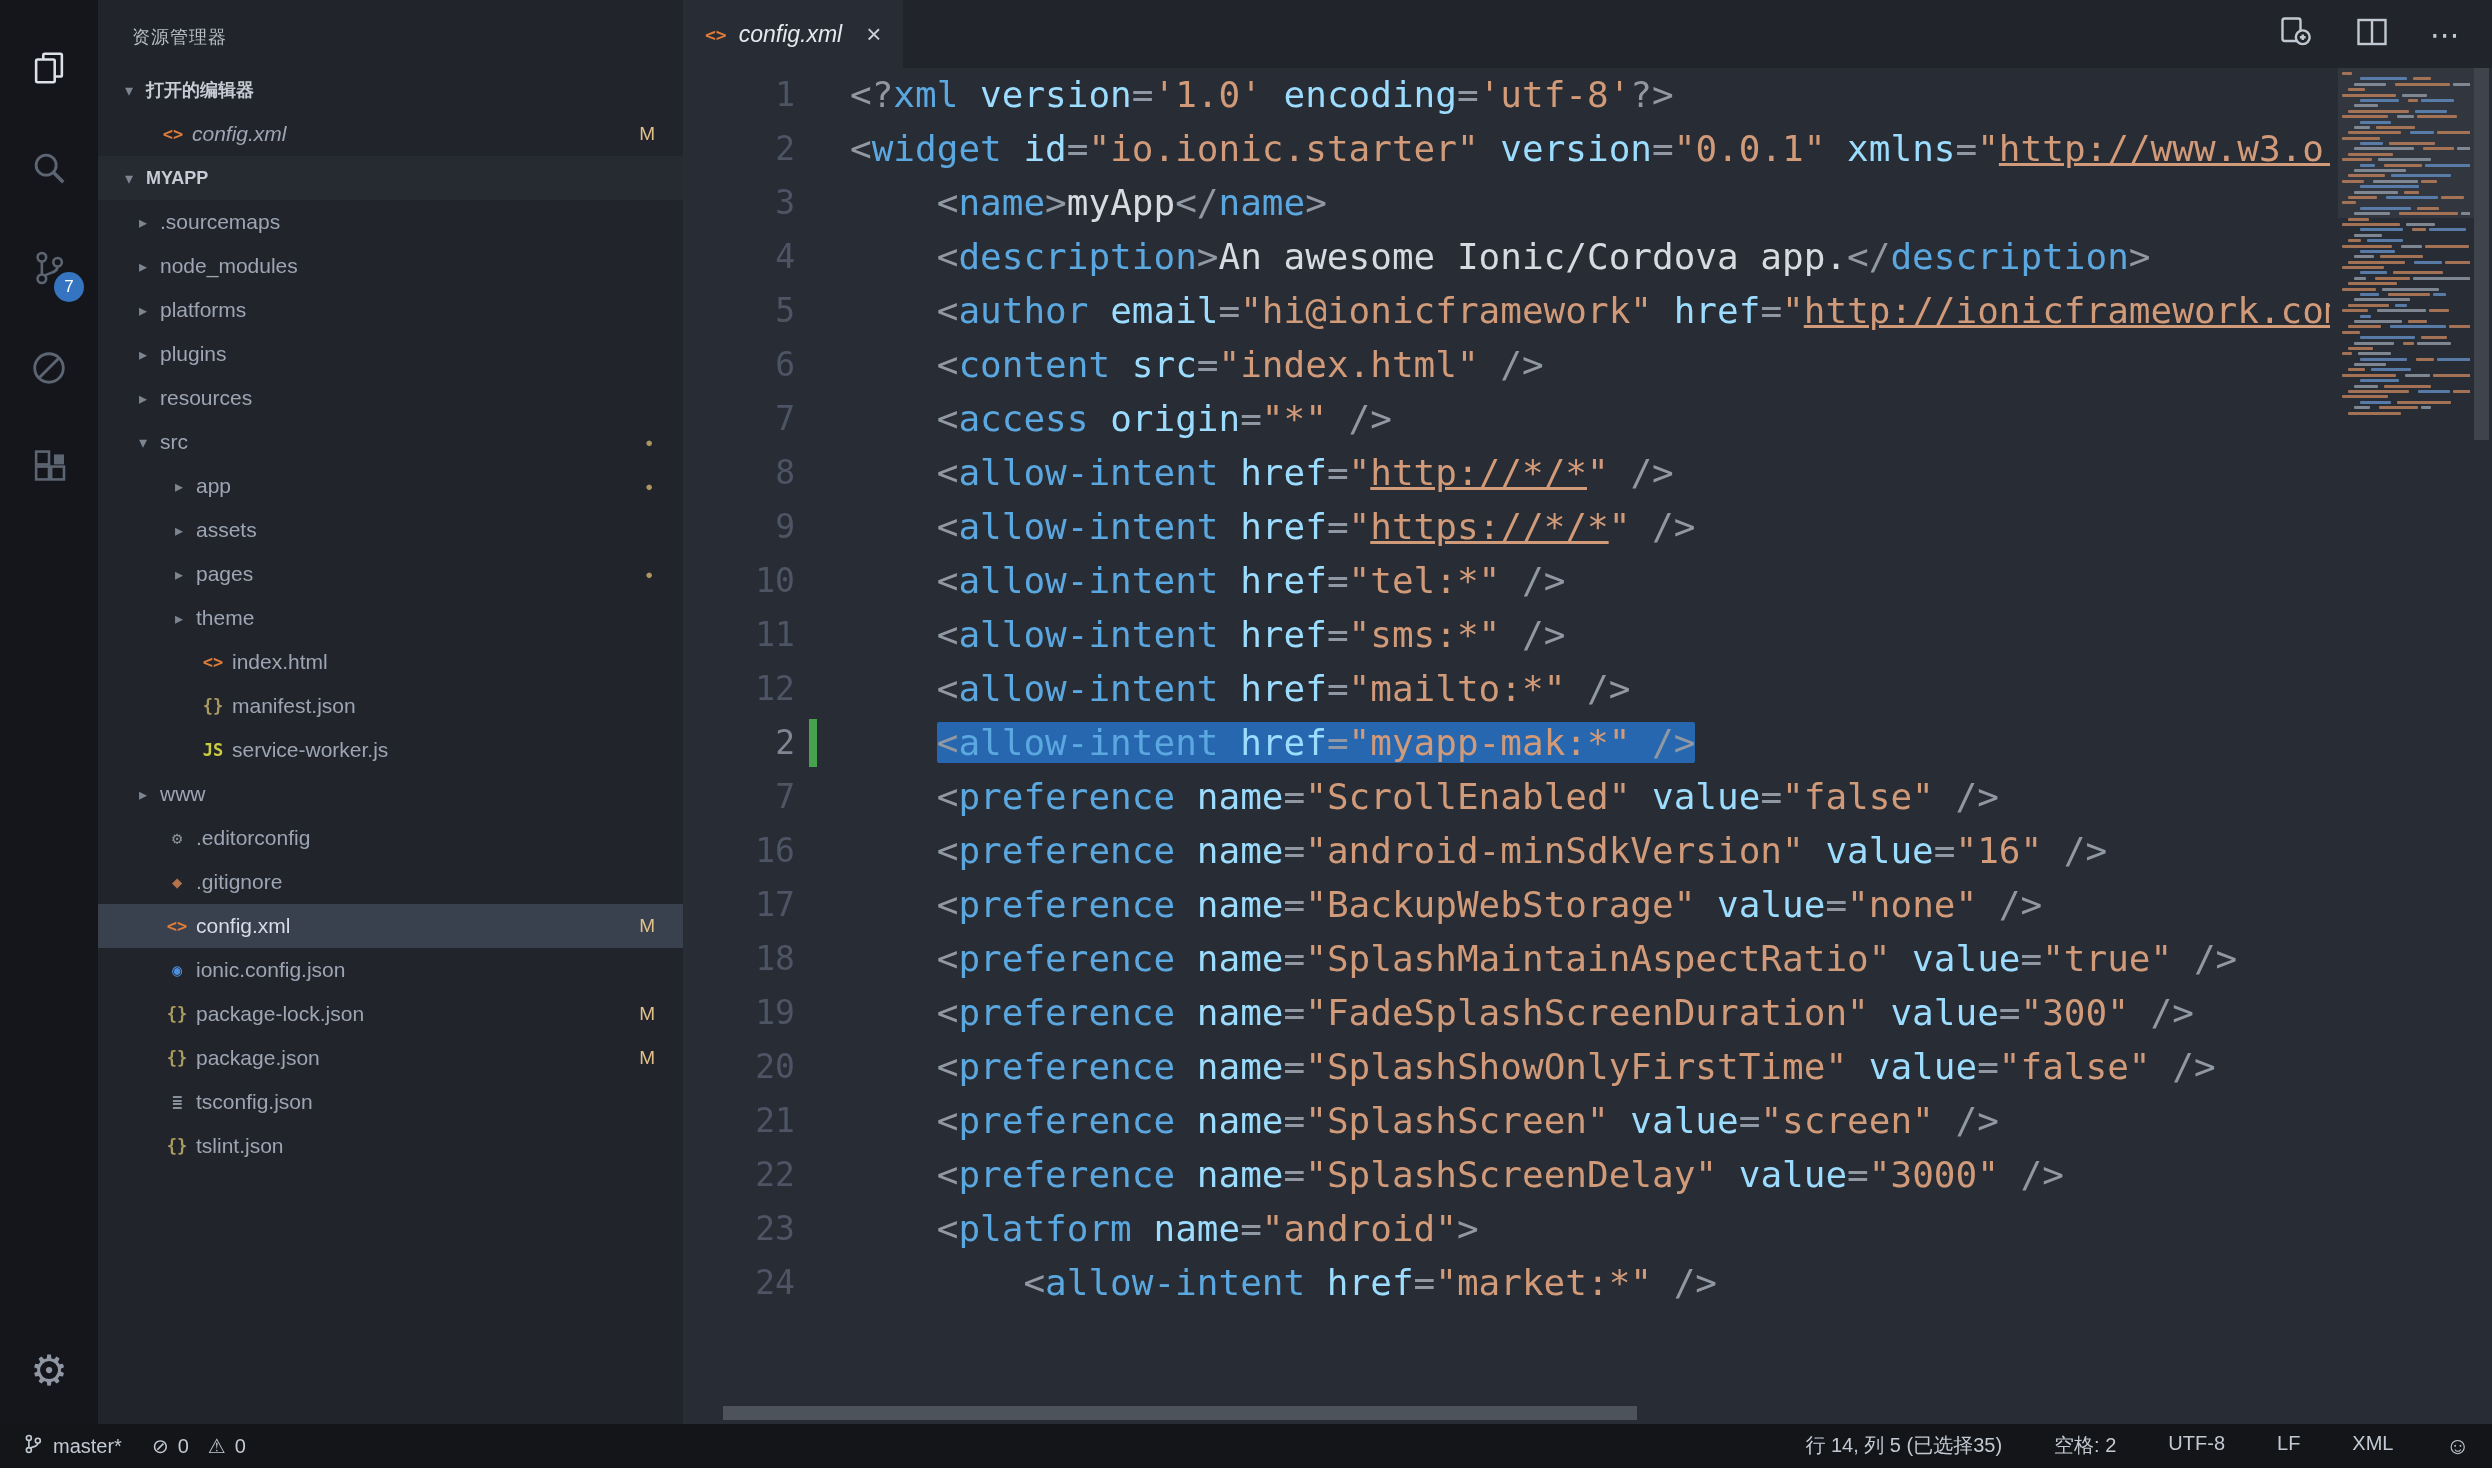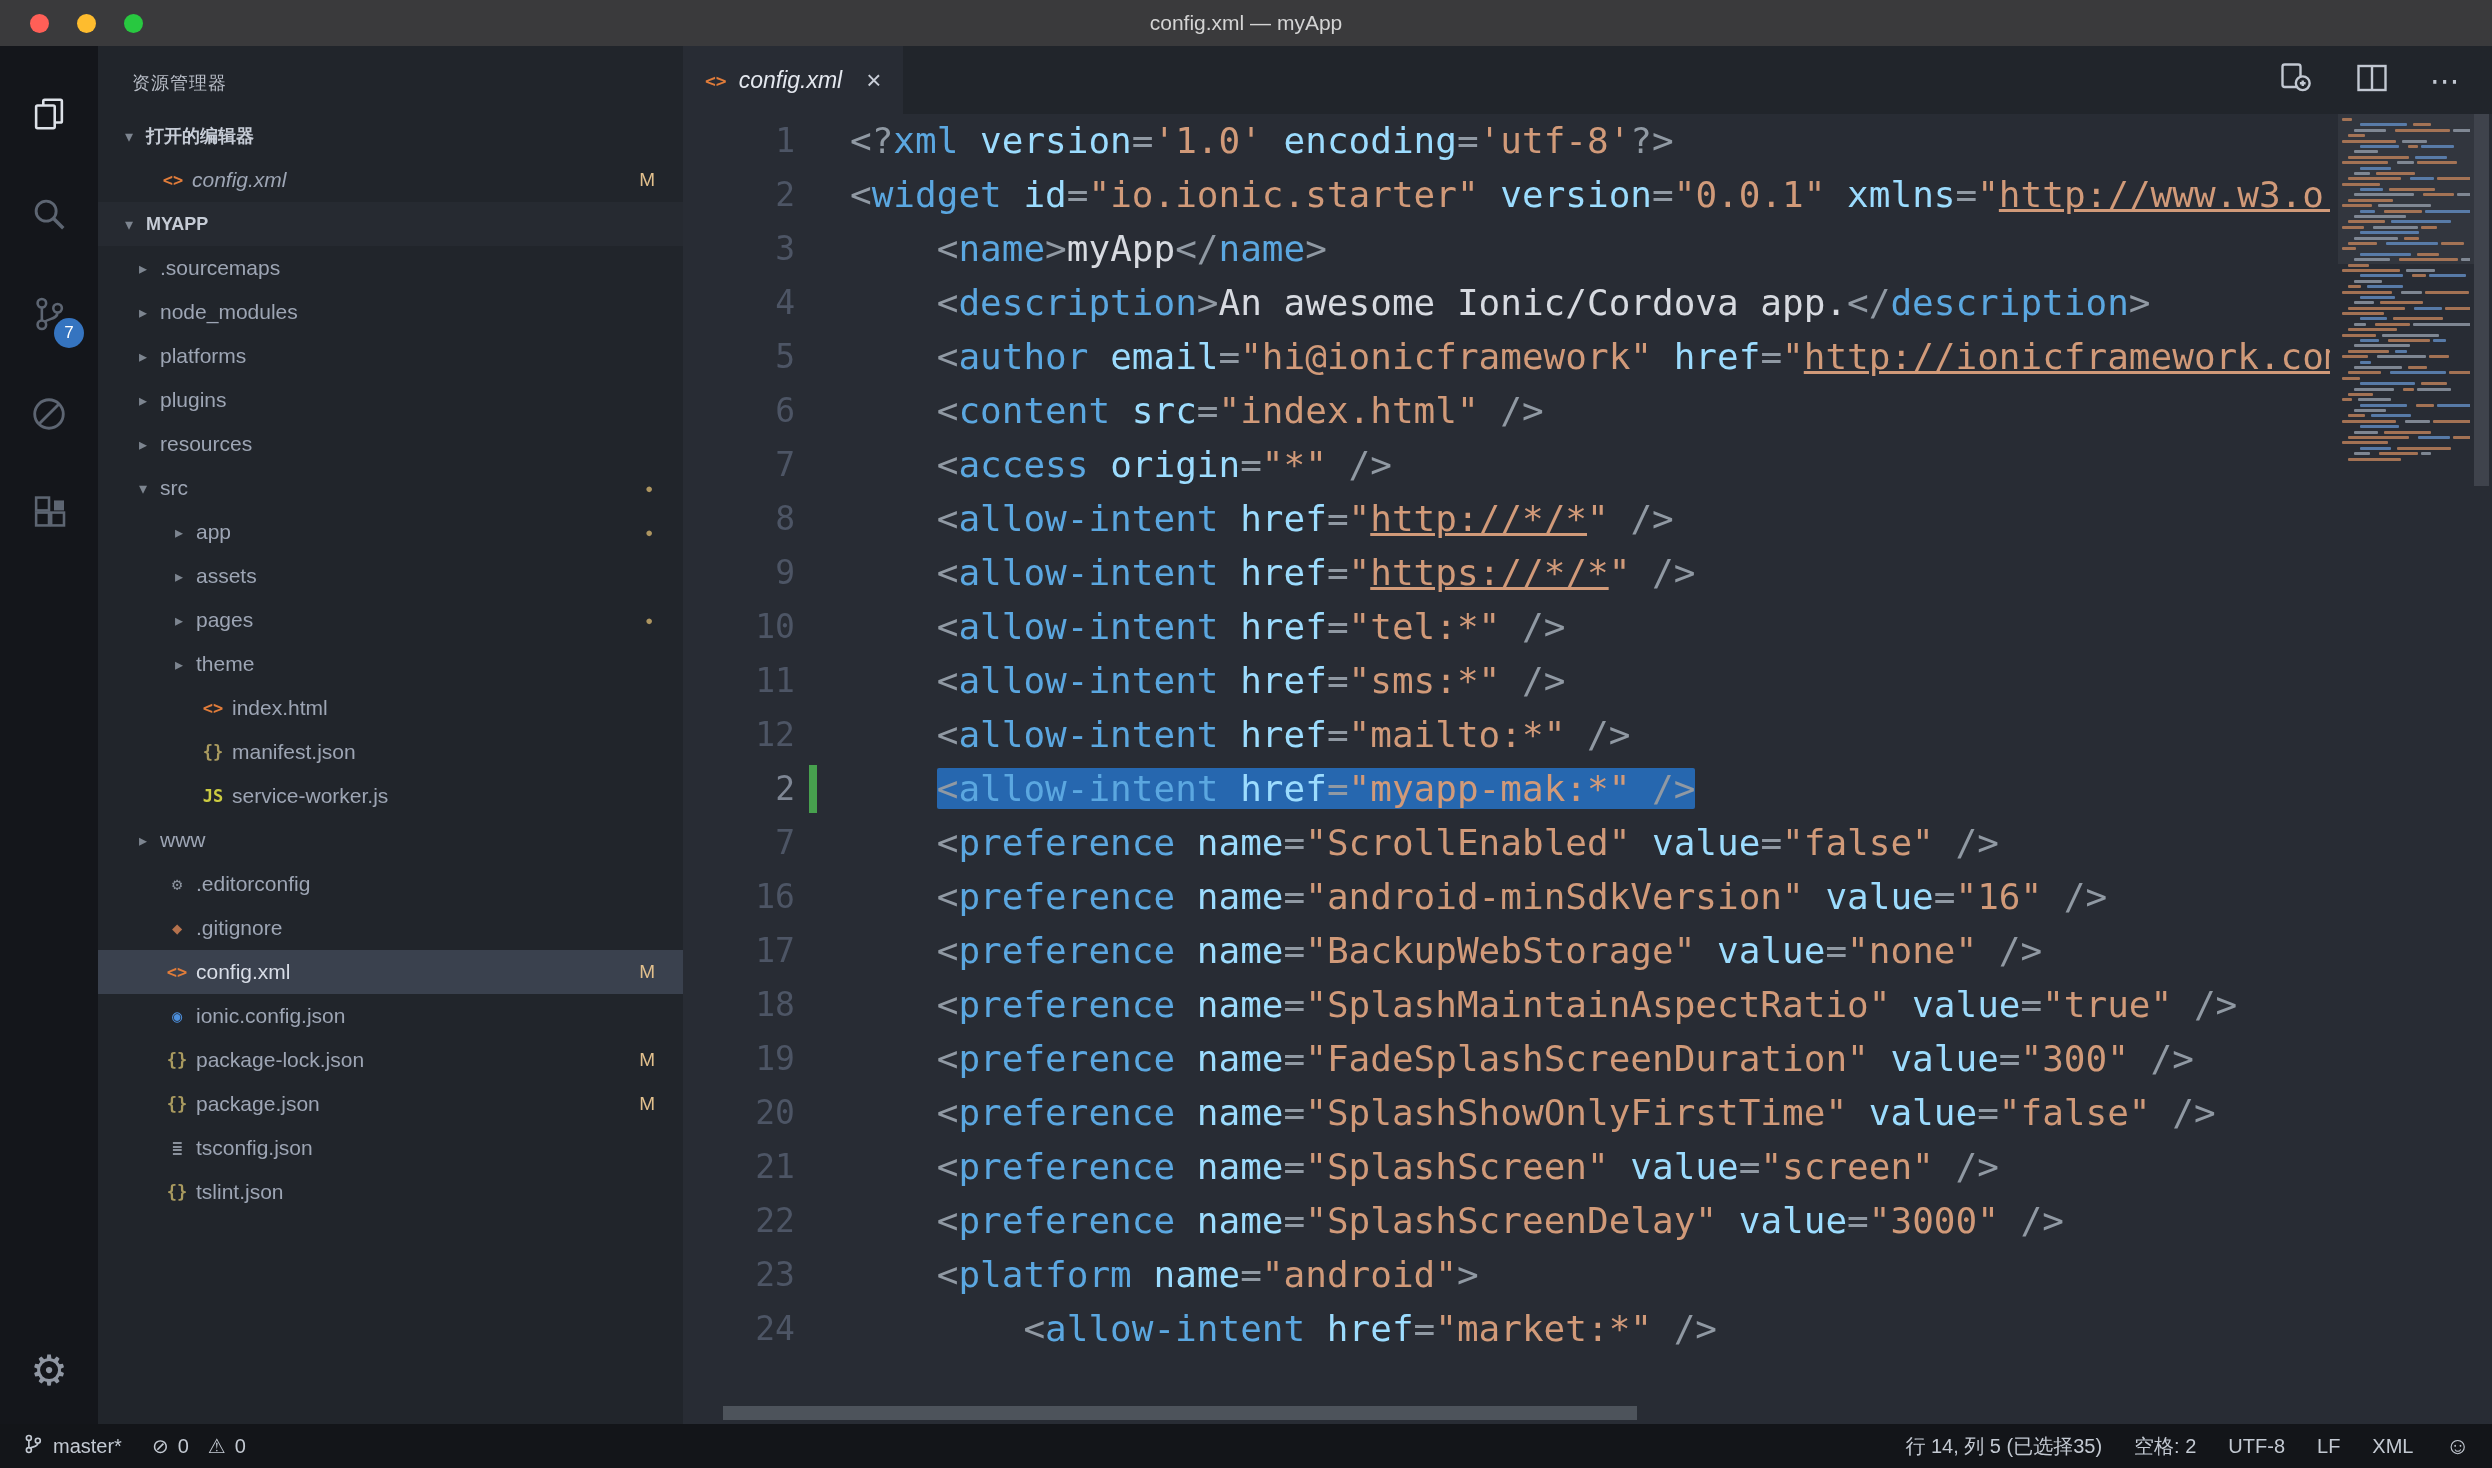"config.xml — myApp" div.titlebar { html: <div> <div> <span></span> <span></span> <span></span> </div> <div>config.xml — myApp</div> </div> -> none }
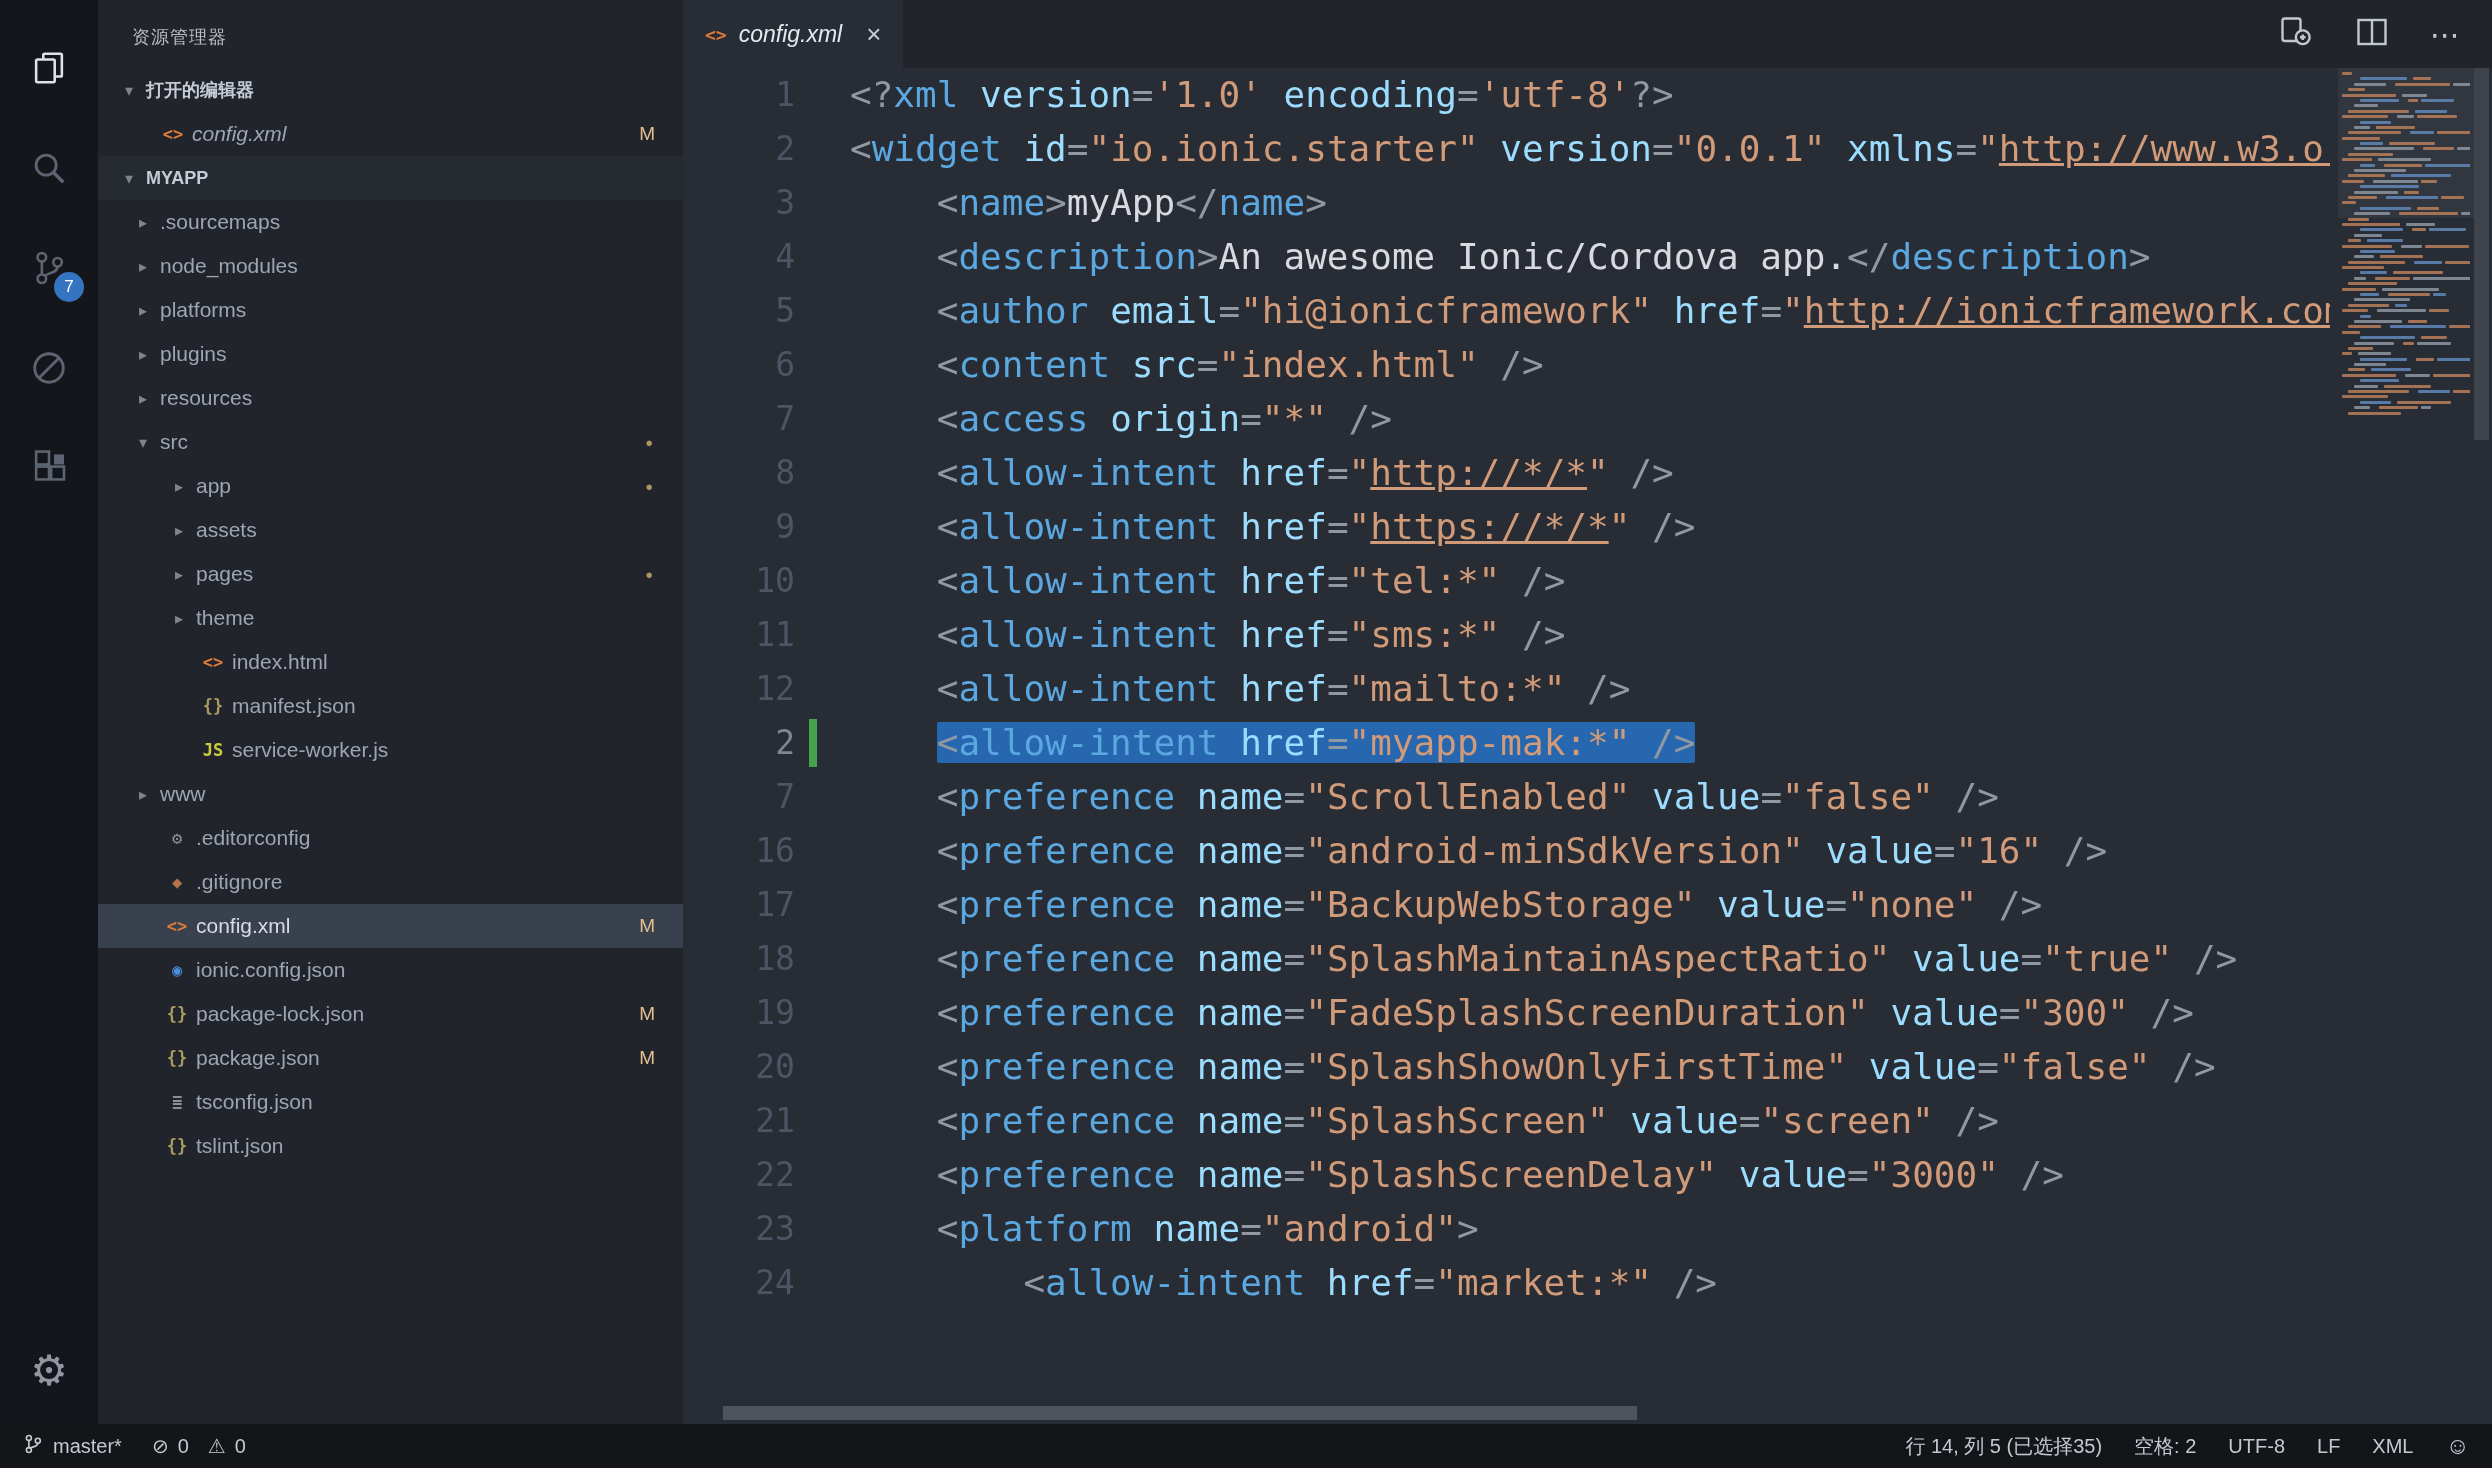"行 14, 列 5 (已选择35)" .sb-right { align-items: center -> none; gap: 32px -> 52px }
